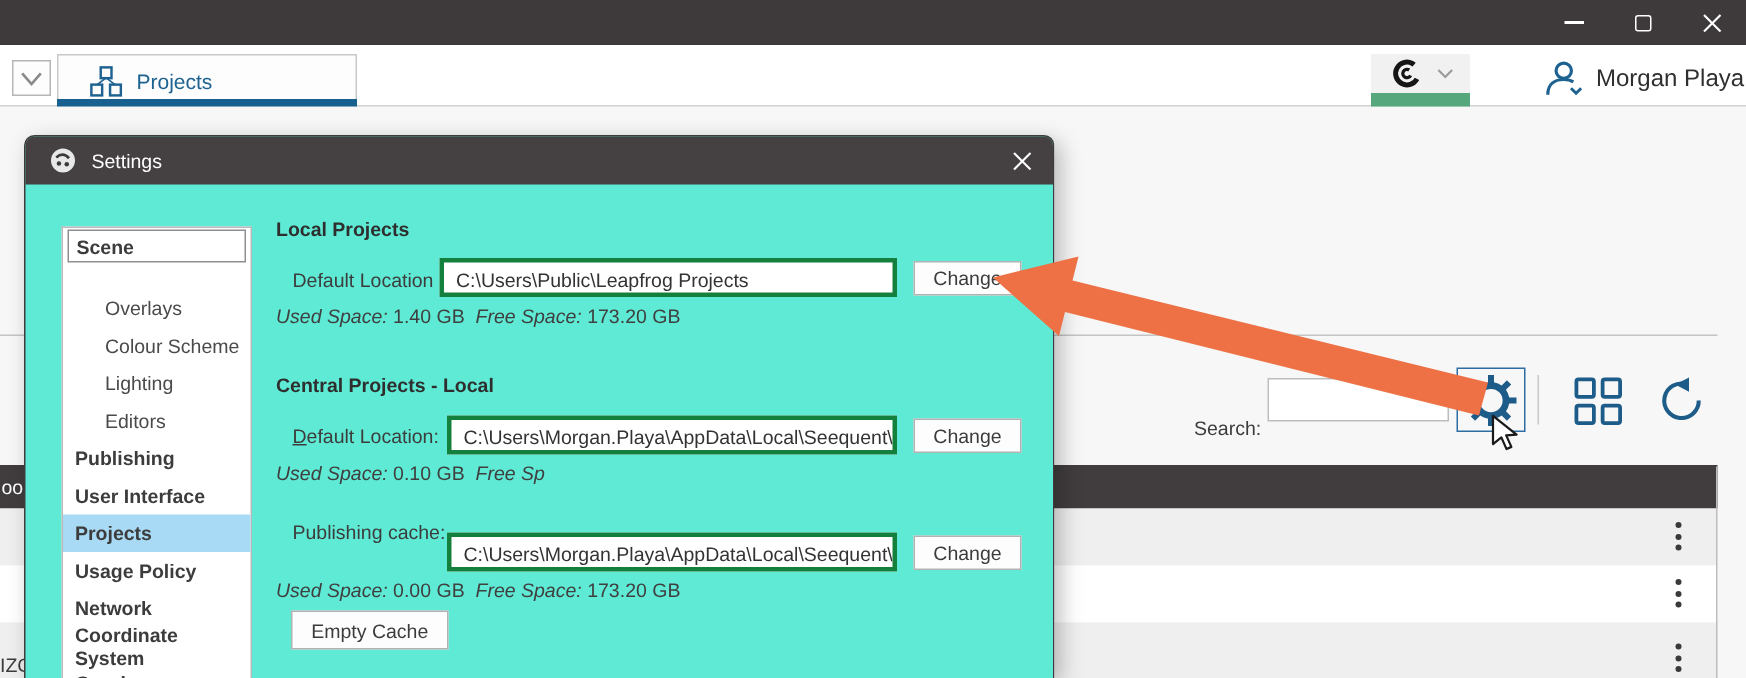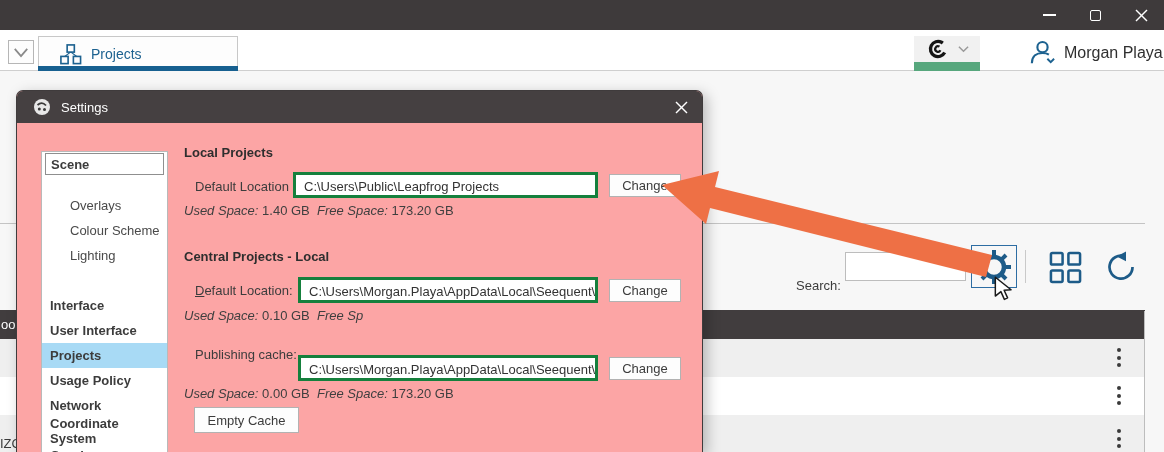"Settings" .dialog { background: #fca5a5 -> #5eead4 }
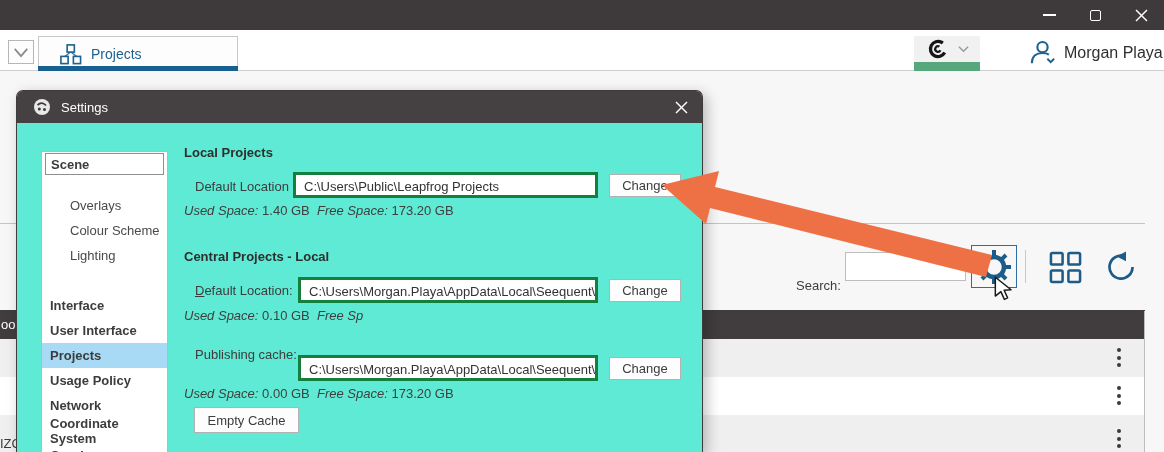"Editors" div.side-item { html: none -> <div> <span>Editors</span> </div> }
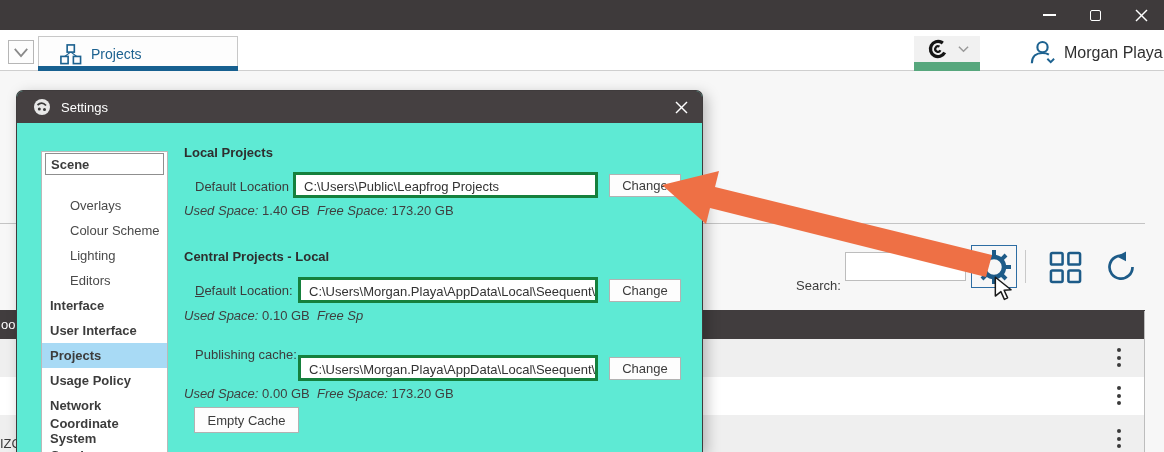"Interface" span { text: Interface -> Publishing }
